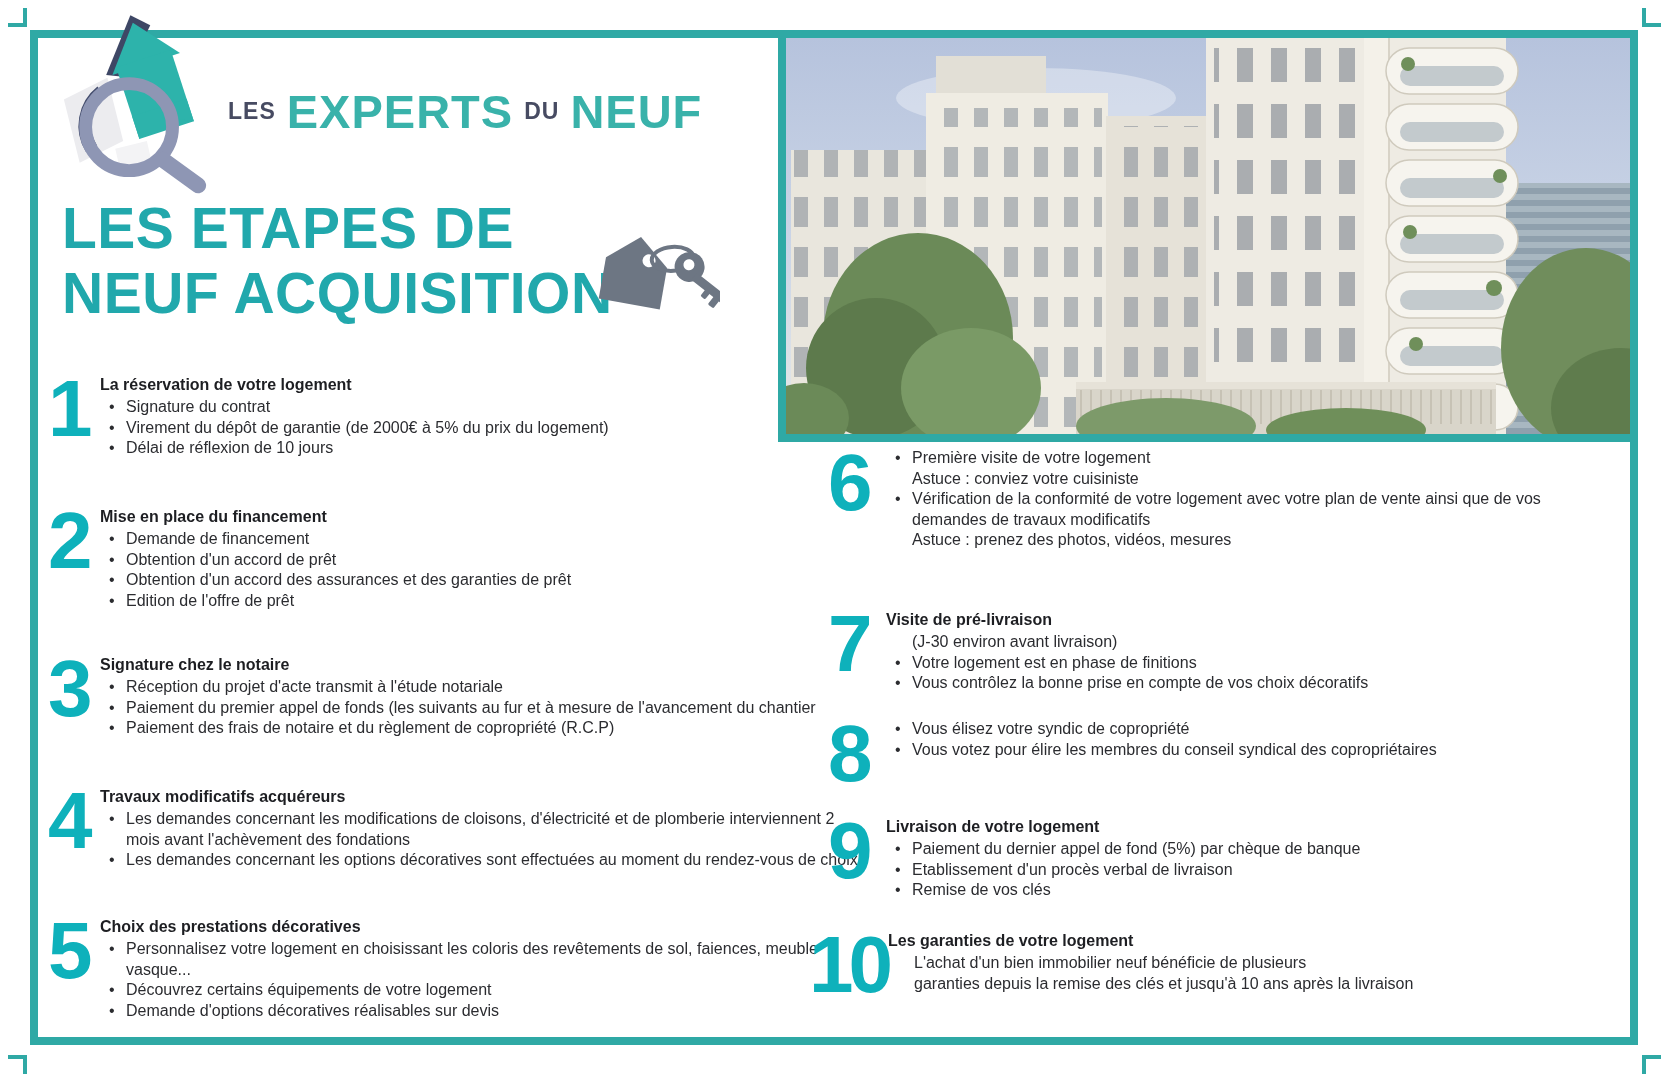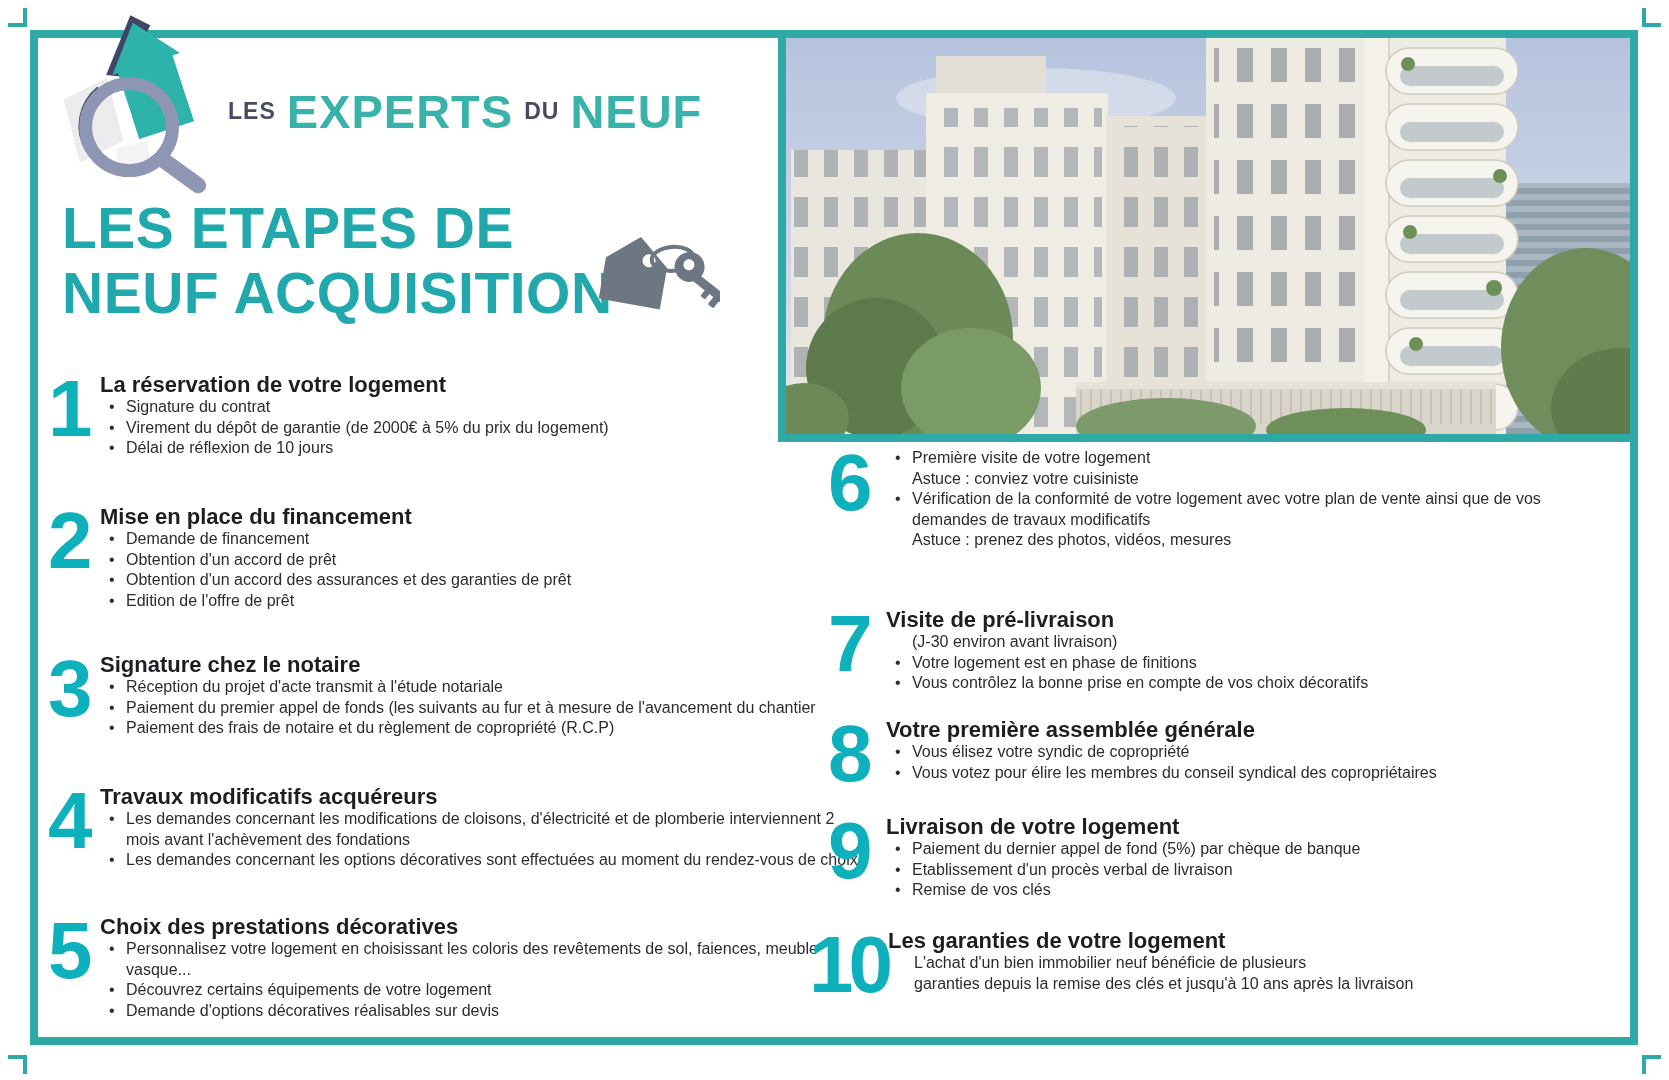"La réservation de votre logement" .step-title { font-size: 22px -> 16px }
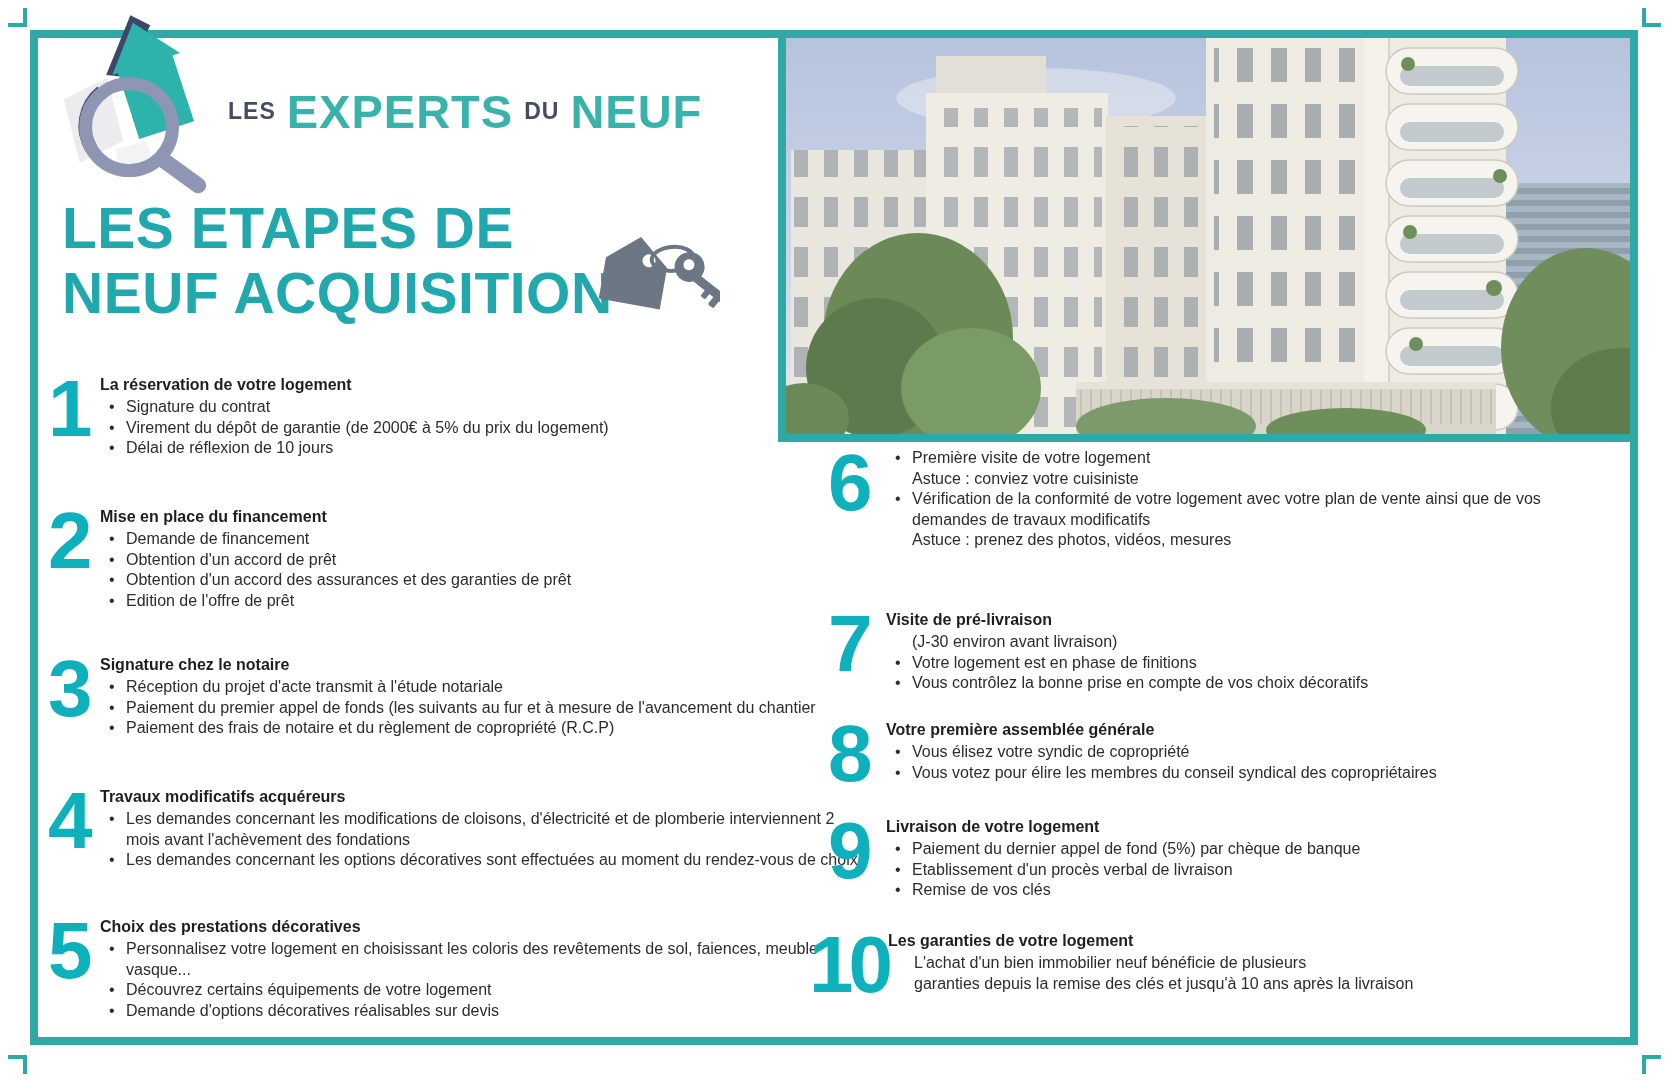"Votre première assemblée générale" div.step-title { html: <div>Votre première assemblée générale</div> -> none }
